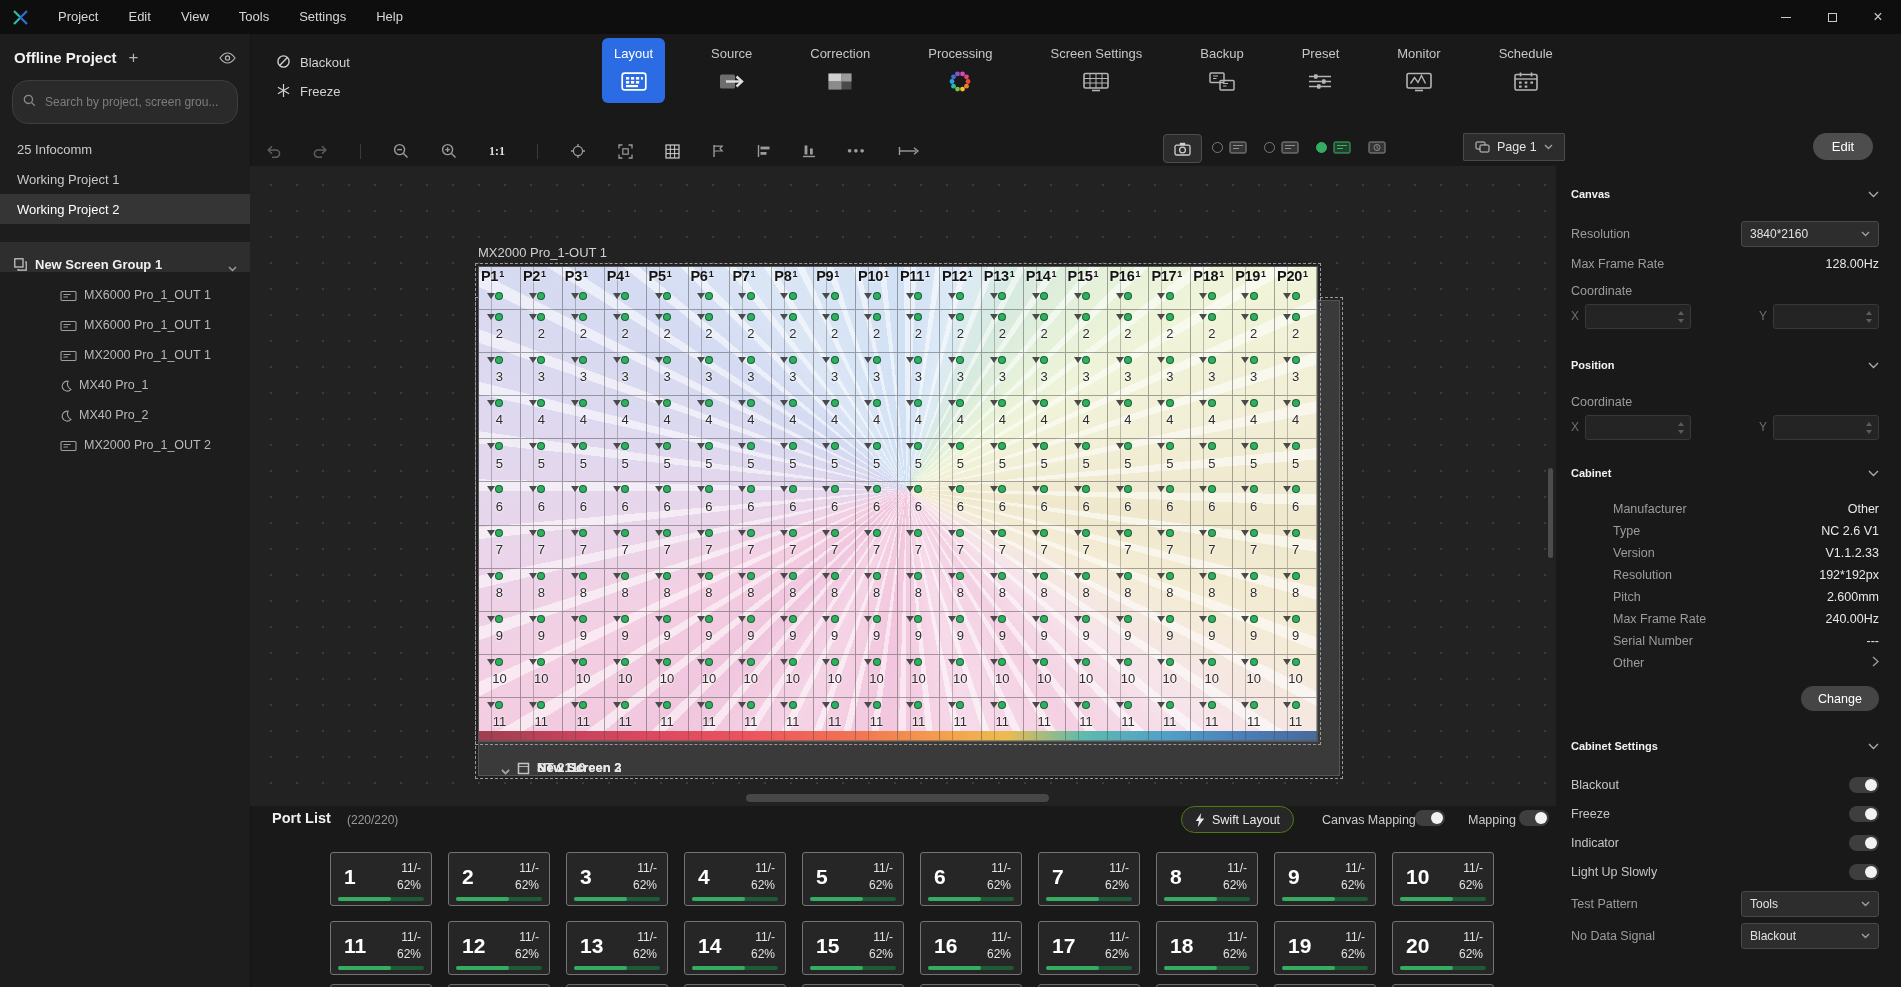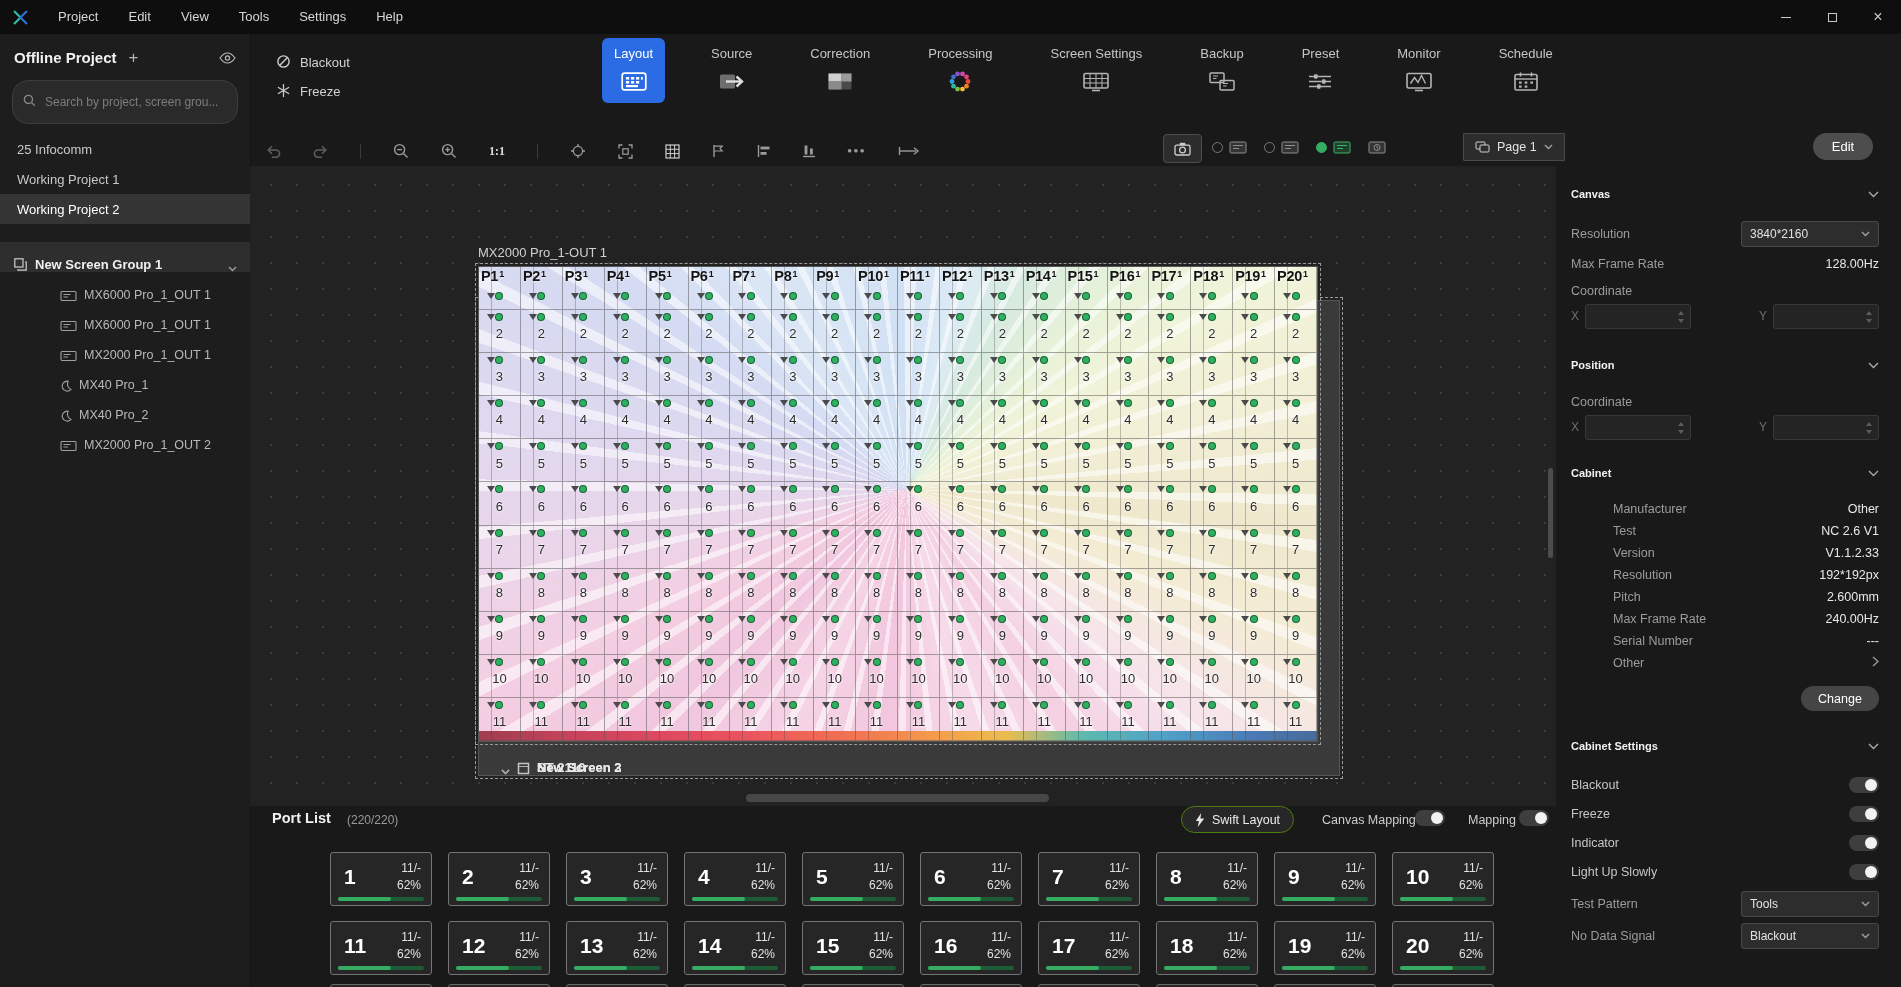"Test" span.lbl { text: Test -> Type }
